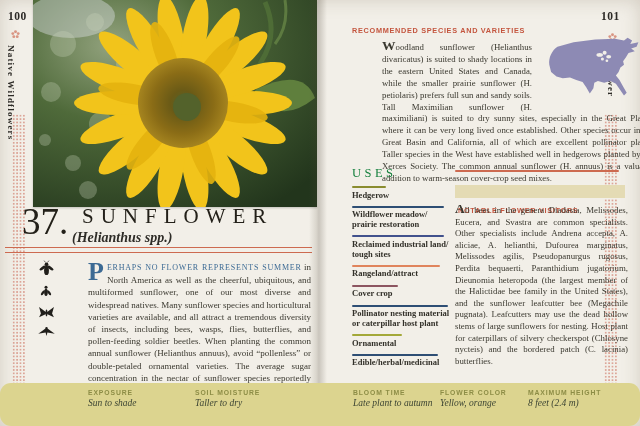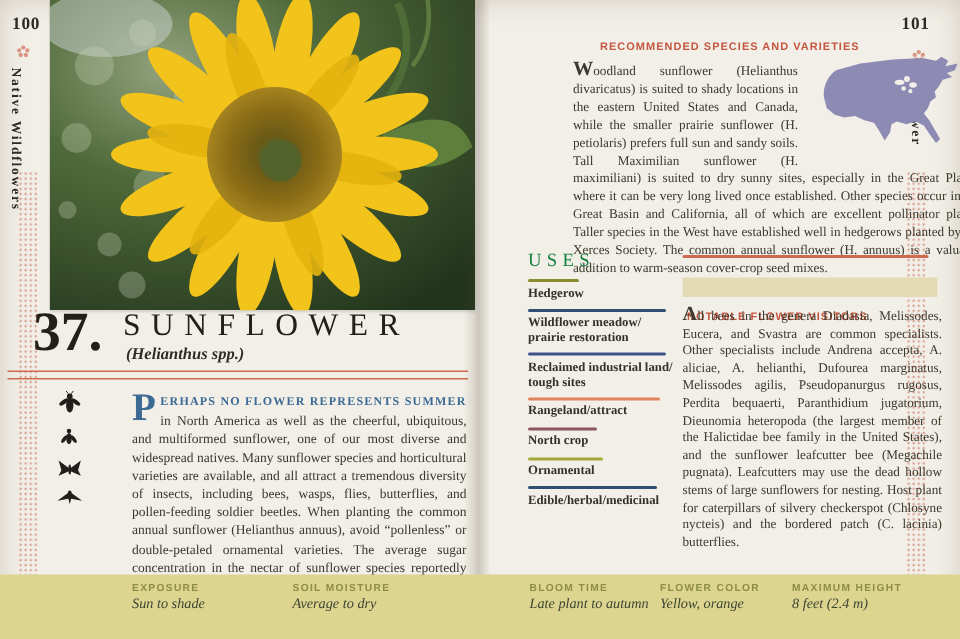"RECOMMENDED SPECIES AND VARIETIES" div.sec-head { margin-left: 48px -> none }
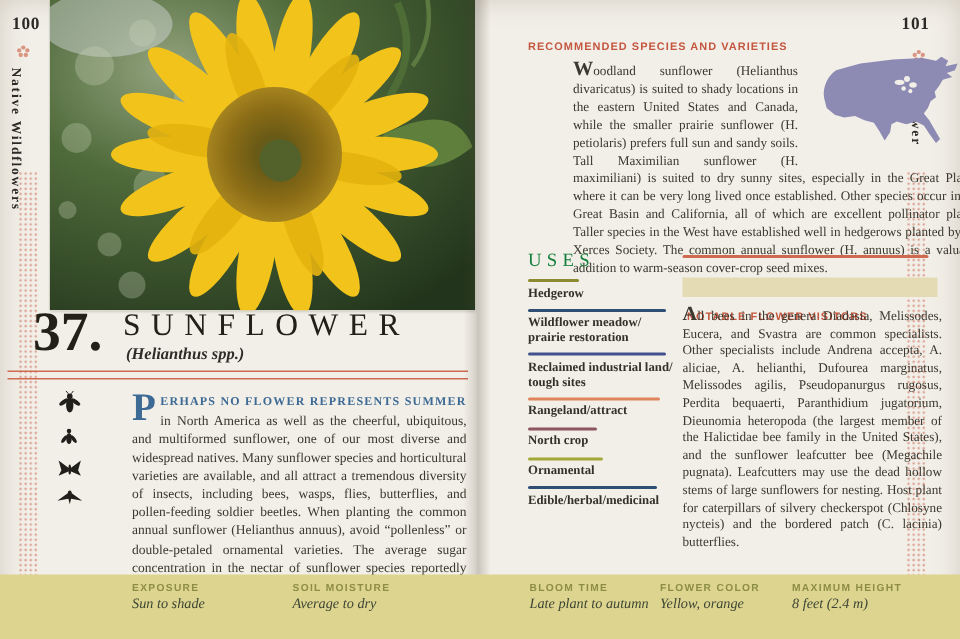"37." .entry-number { font-weight: bold -> normal }
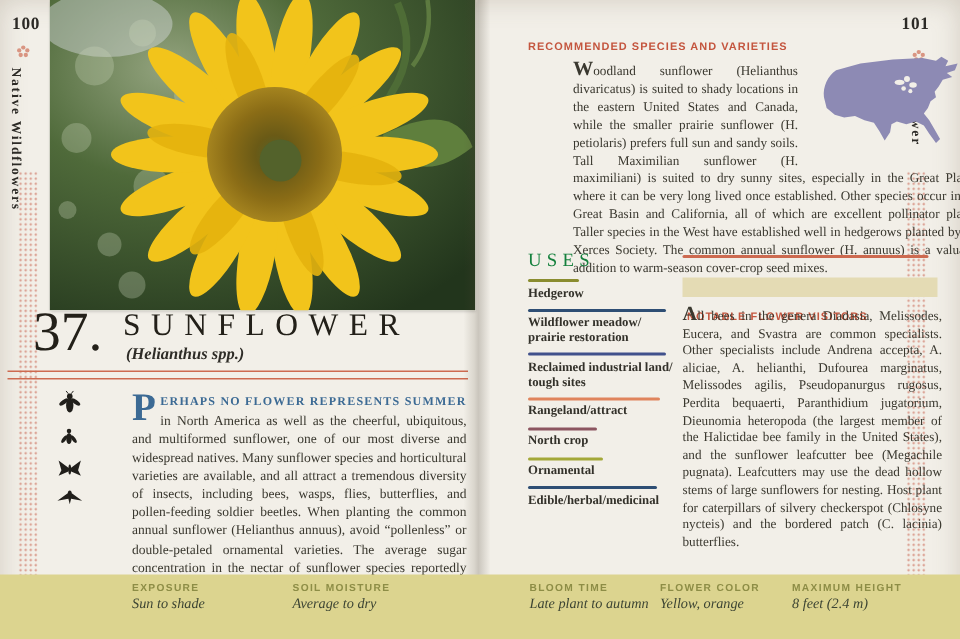"(Helianthus spp.)" .entry-latin { font-size: 11px -> 14px; left: 84px -> 72px }
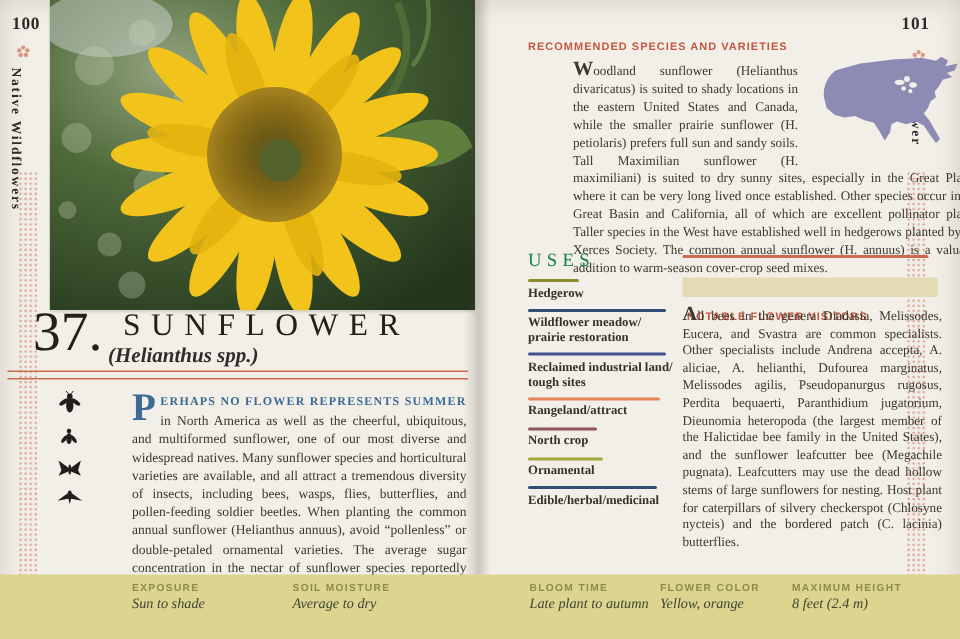"ERHAPS NO FLOWER REPRESENTS SUMMER" .leadin { font-weight: bold -> normal }
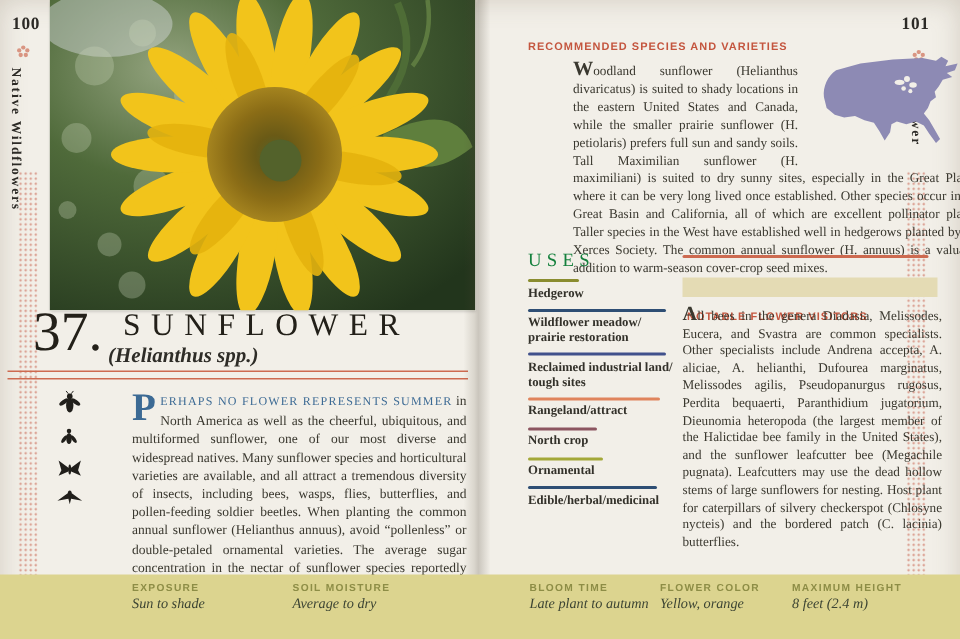"North crop" div.use-label { text: North -> Cover }
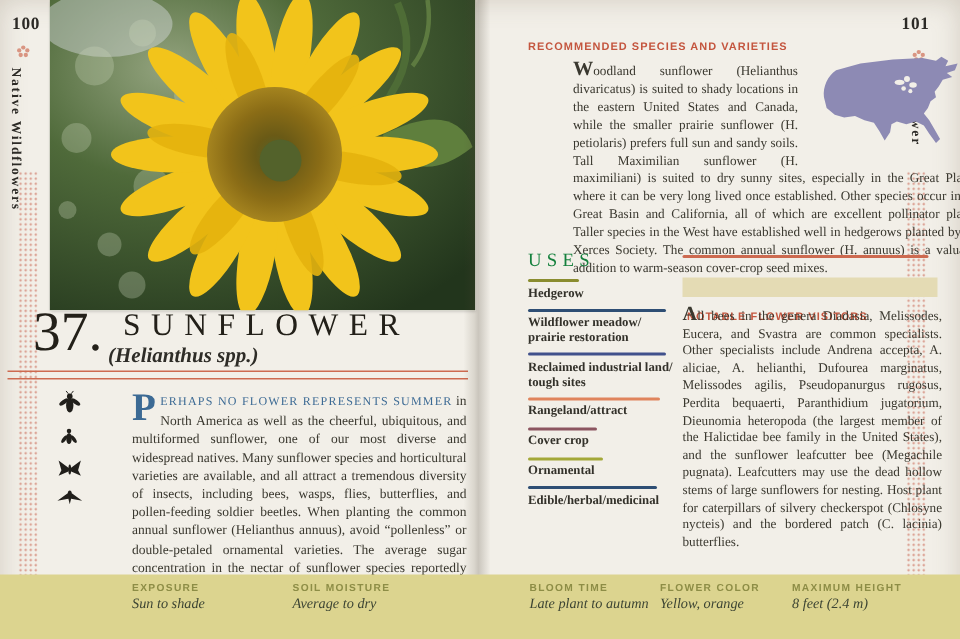"Pollinator nesting material or" div { html: none -> <div> <div></div> <div>Pollinator nesting material or caterpillar host plant</div> </div> }
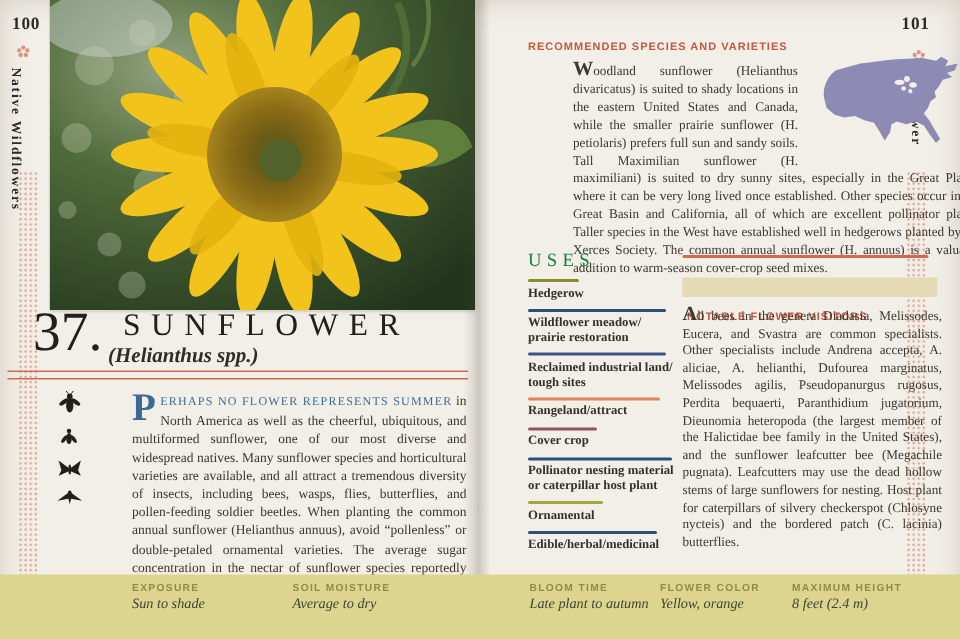"Sun to shade" .footer { border-radius: none -> 11px }
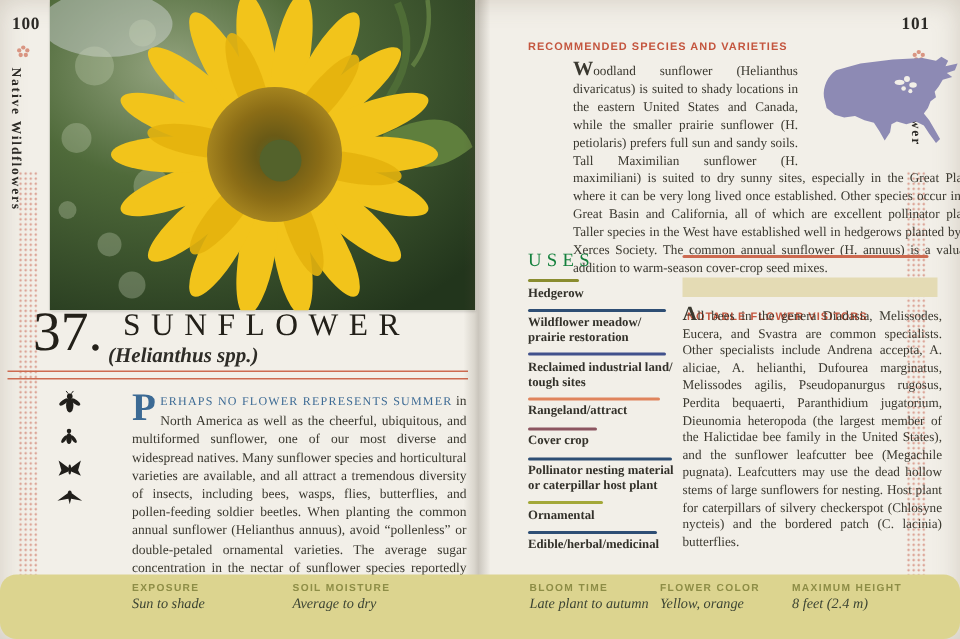"Average to dry" div.fvalue { text: Average -> Taller }
